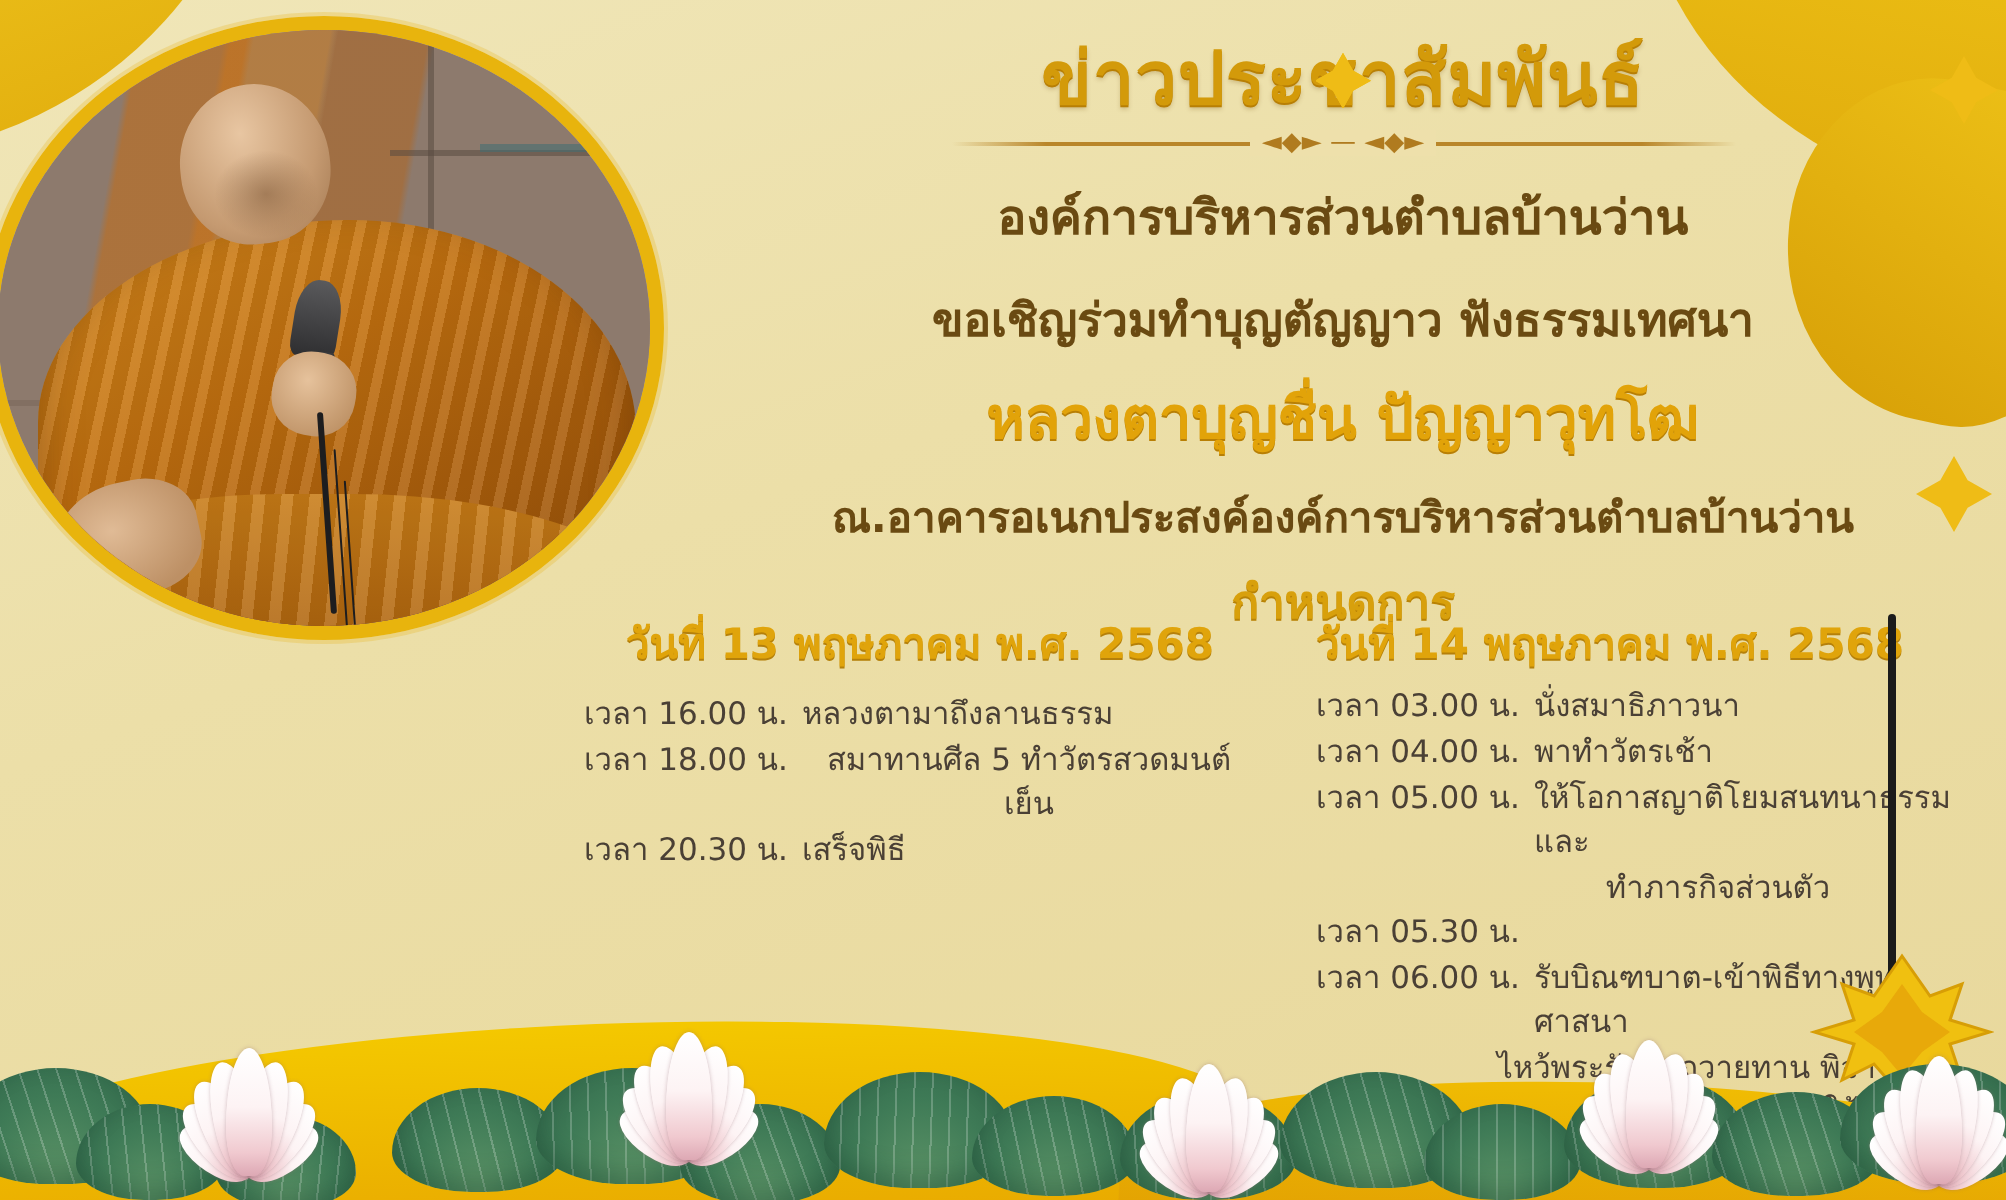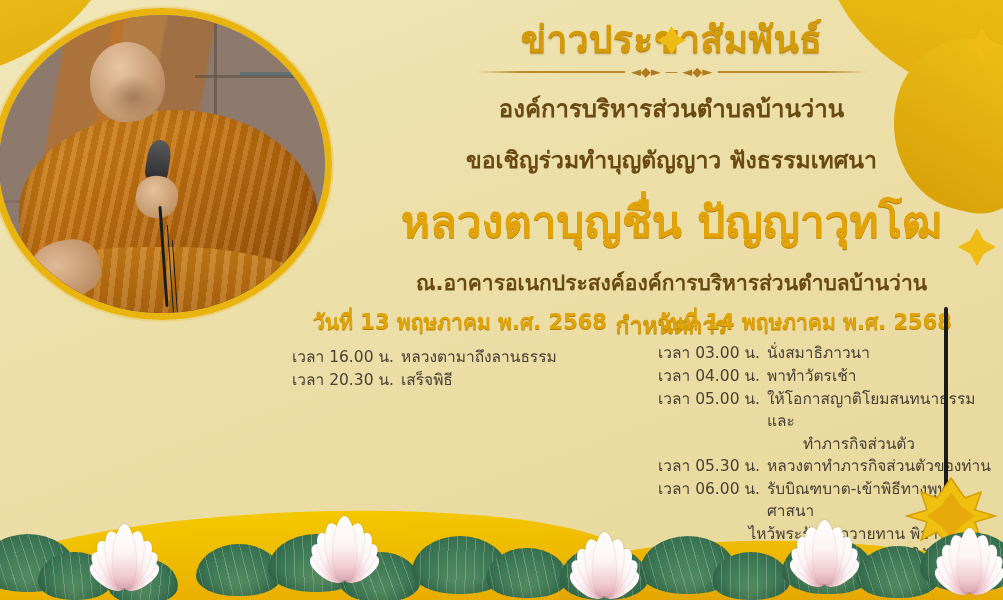"หลวงตาบุญชื่น ปัญญาวุทโฒ" .name { font-size: 44px -> 29px }
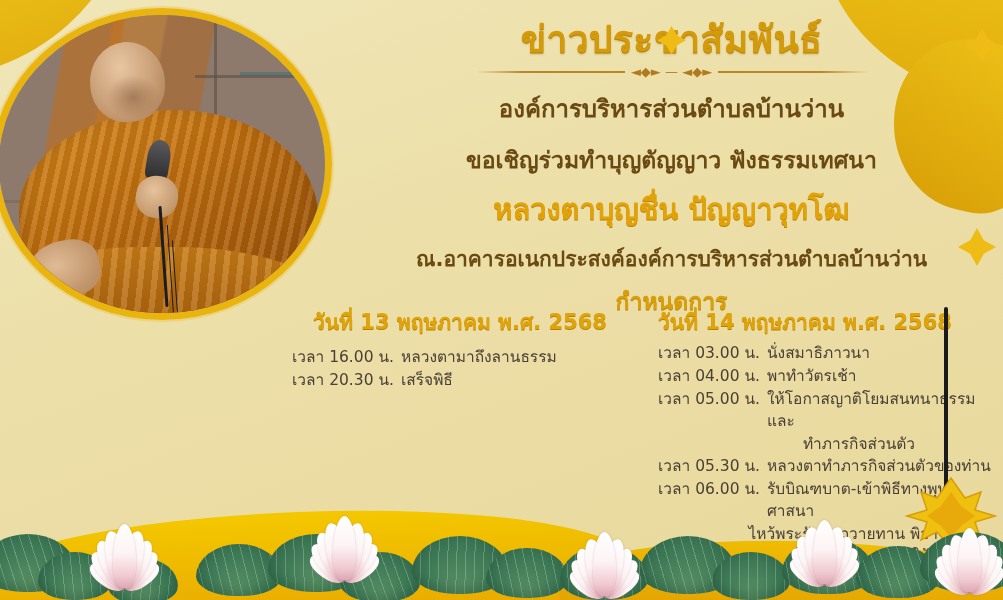"เวลา 18.00 น." div.ev { html: none -> <div> <span>เวลา 18.00 น.</span> <span>สมาทานศีล 5 ทำวัตรสวดมนต์เย็น</span> </div> }
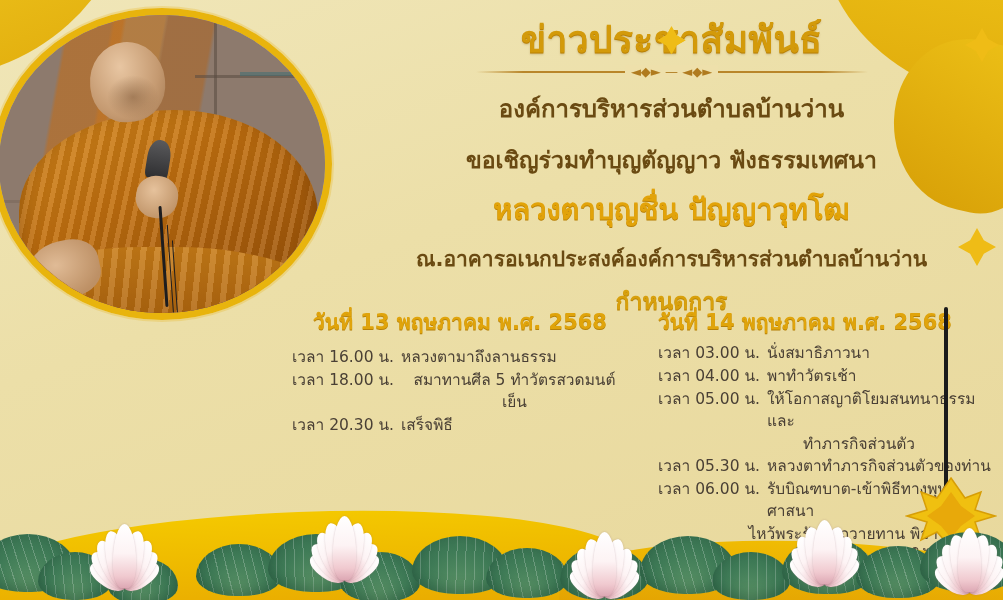"หลวงตาทำภารกิจส่วนตัวของท่าน" span.d { html: <span>หลวงตาทำภารกิจส่วนตัวของท่าน</span> -> none }
